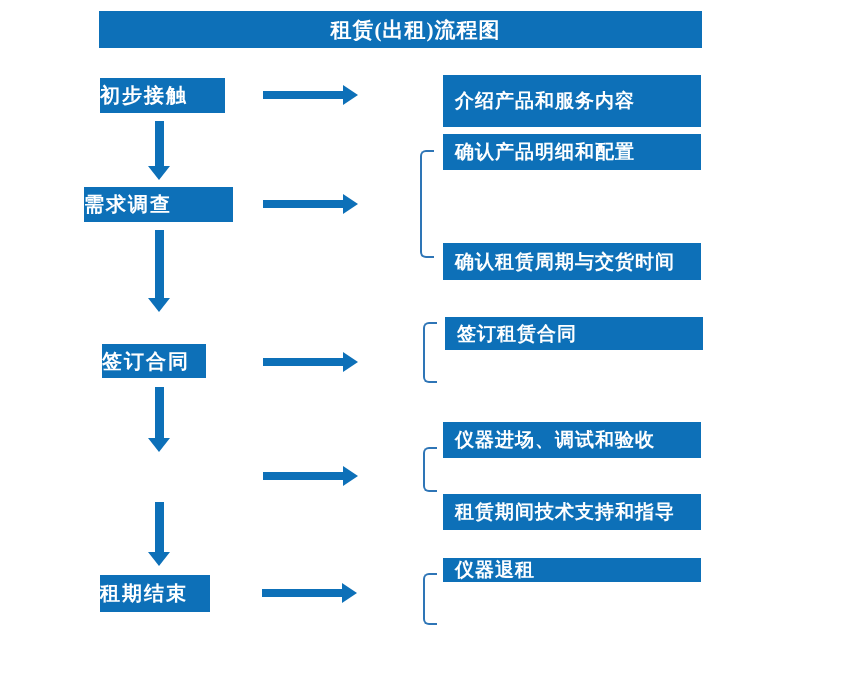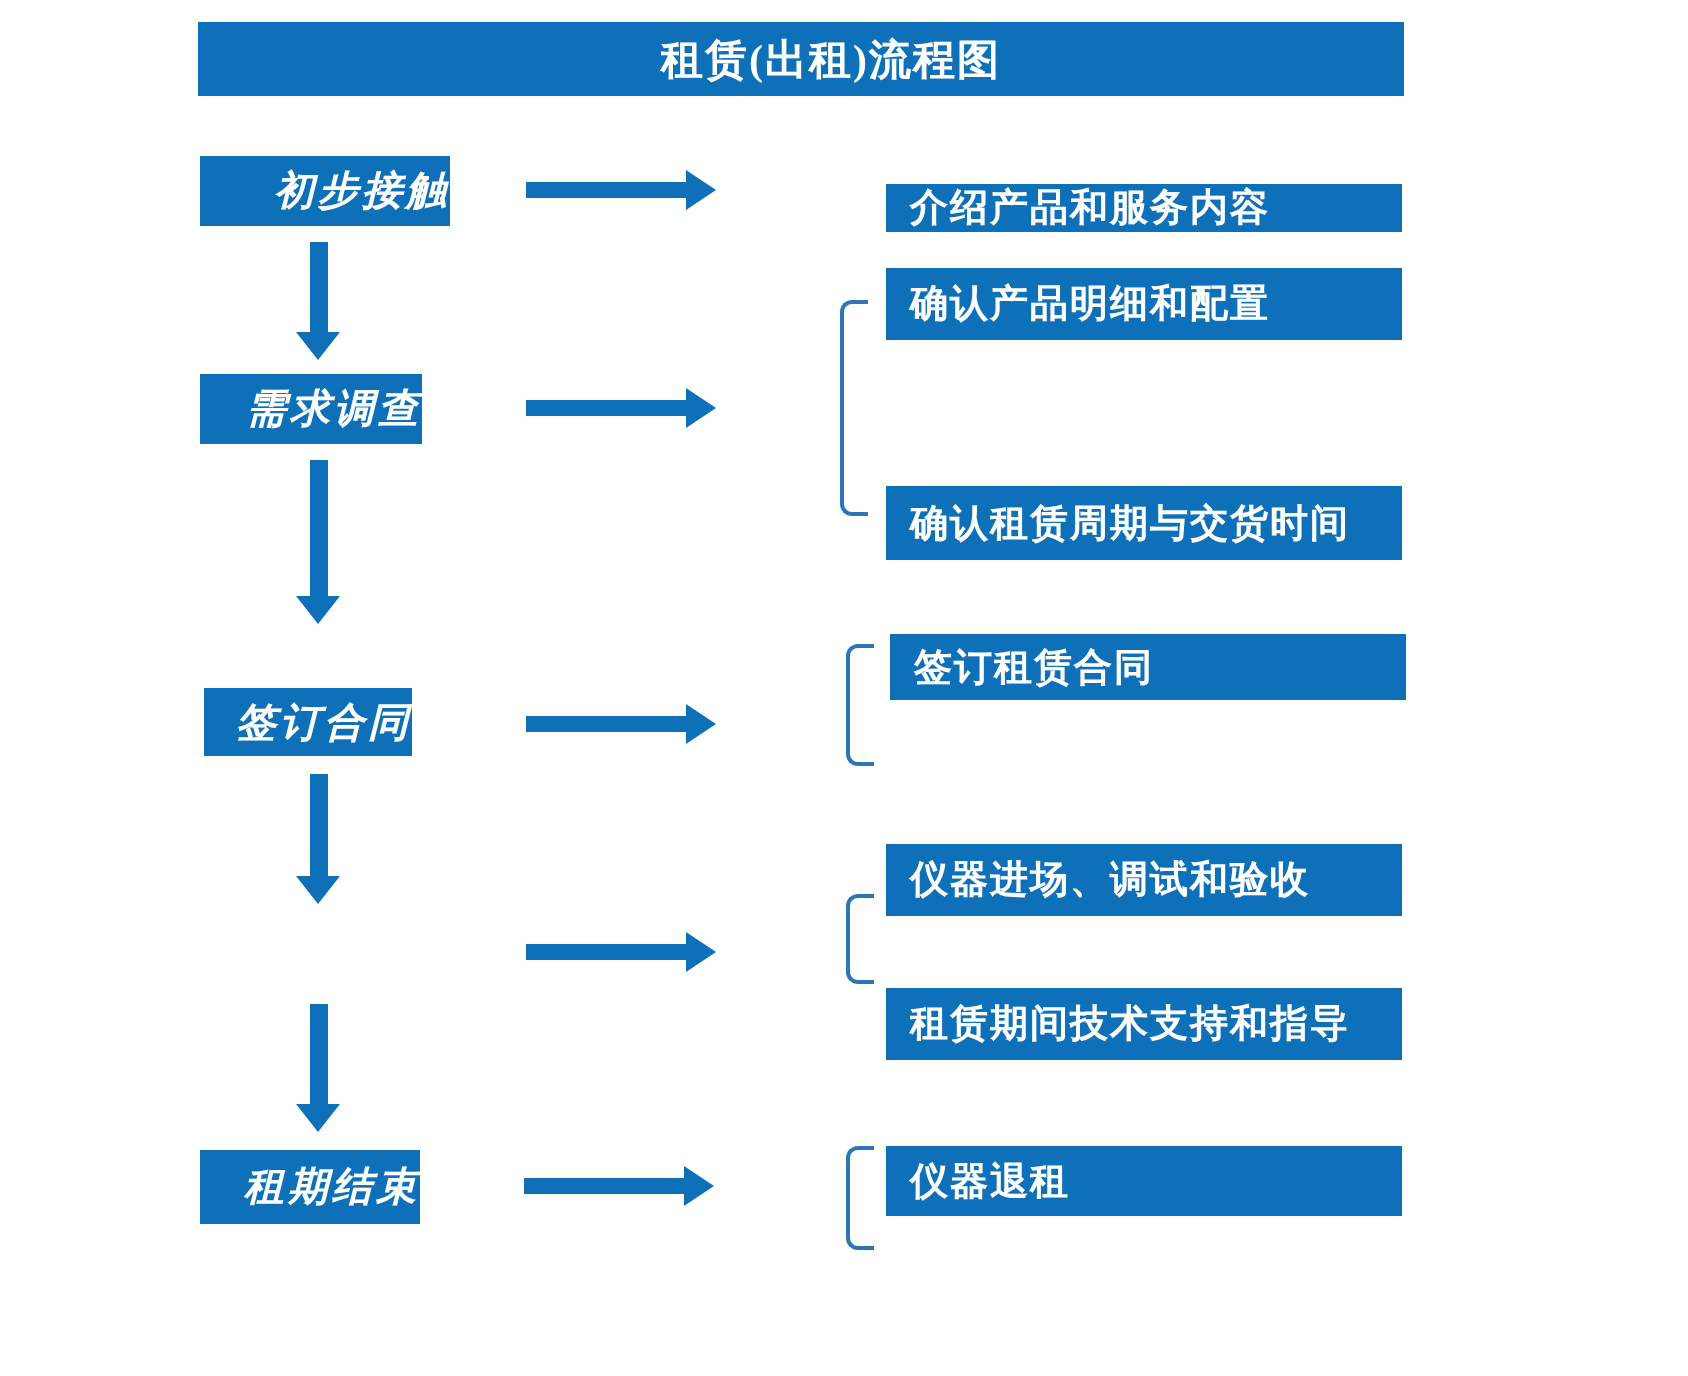"初步接触" .step { font-style: italic -> none; justify-content: flex-end -> flex-start }
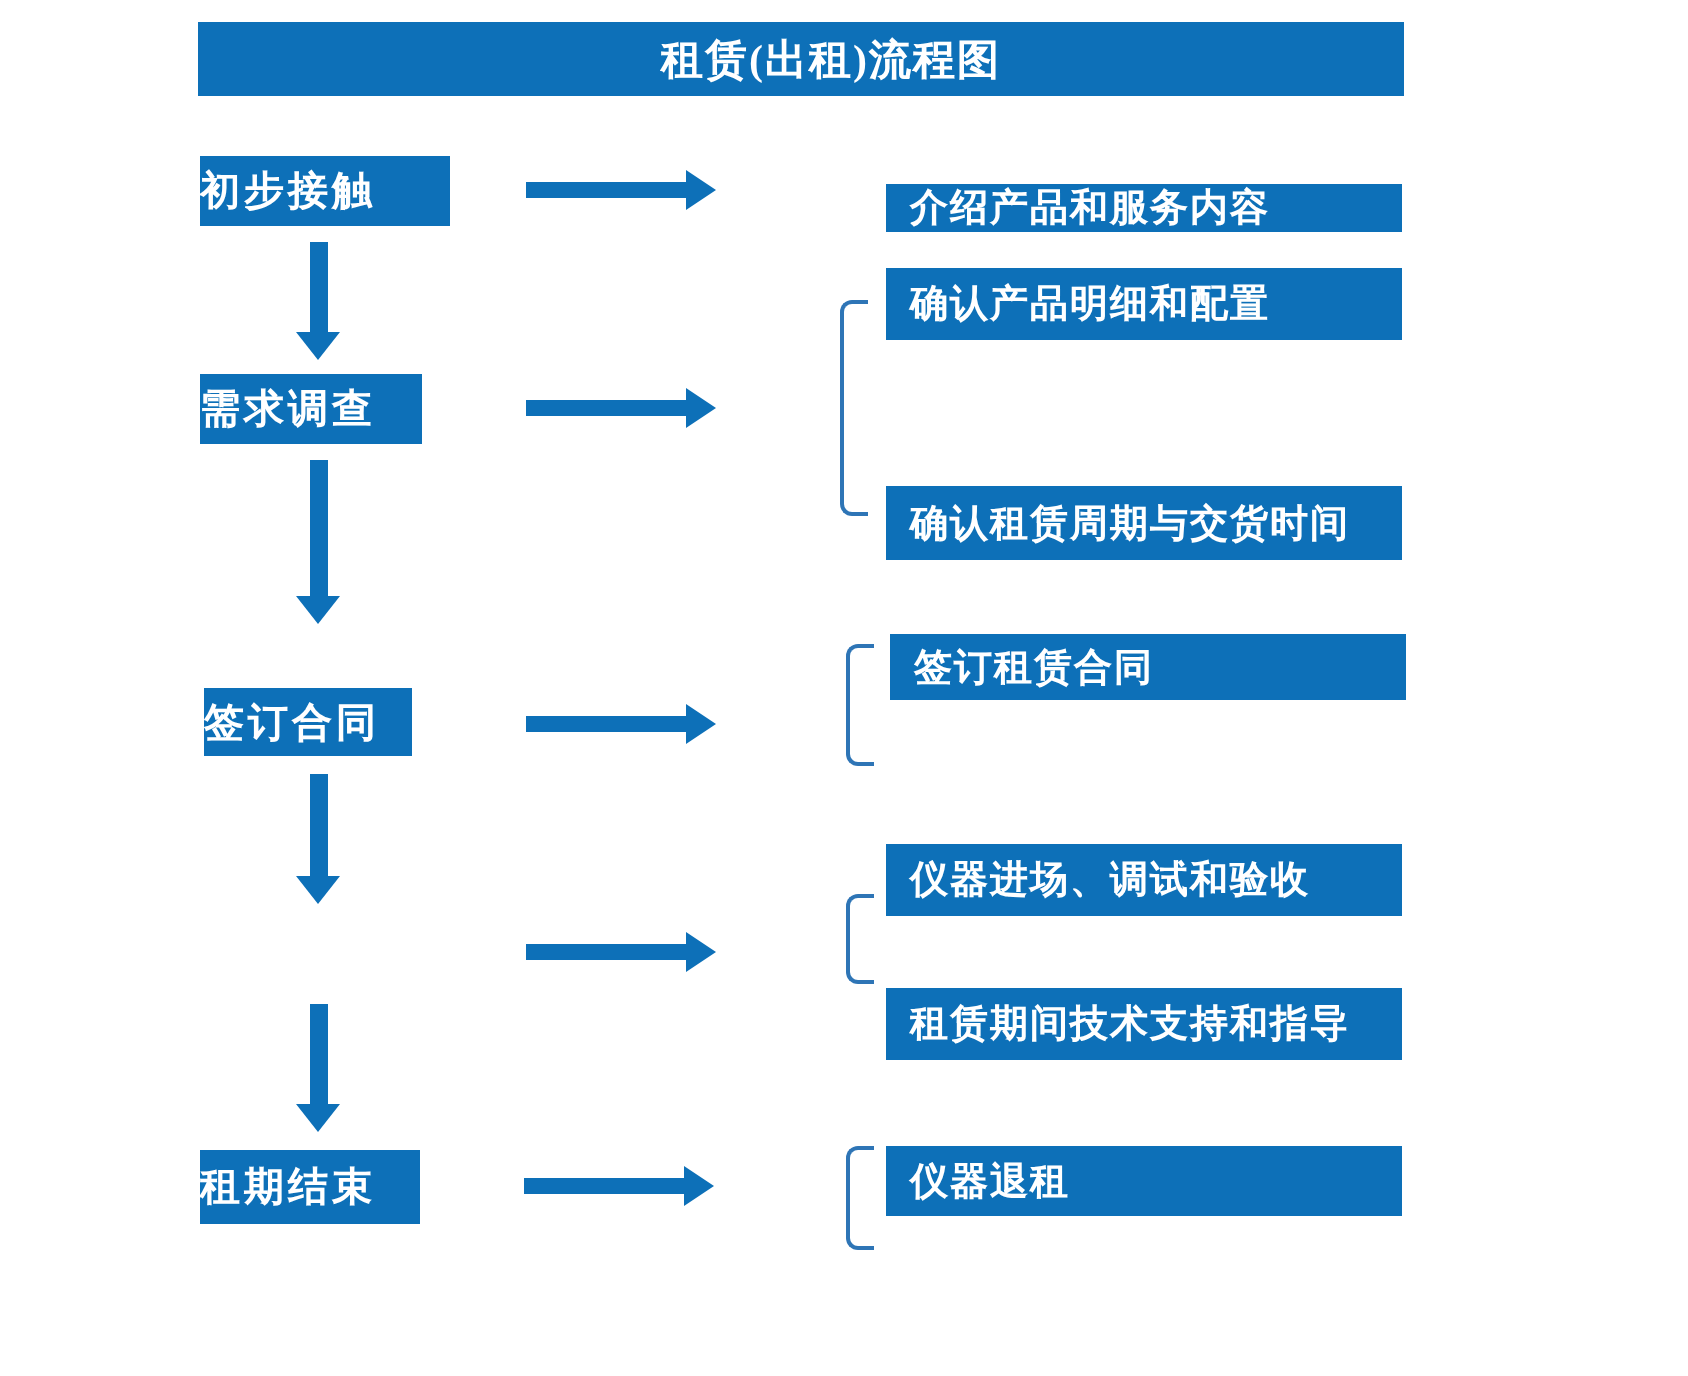"介绍产品和服务内容" div.detail { height: 24px -> 52px; top: 92px -> 75px }
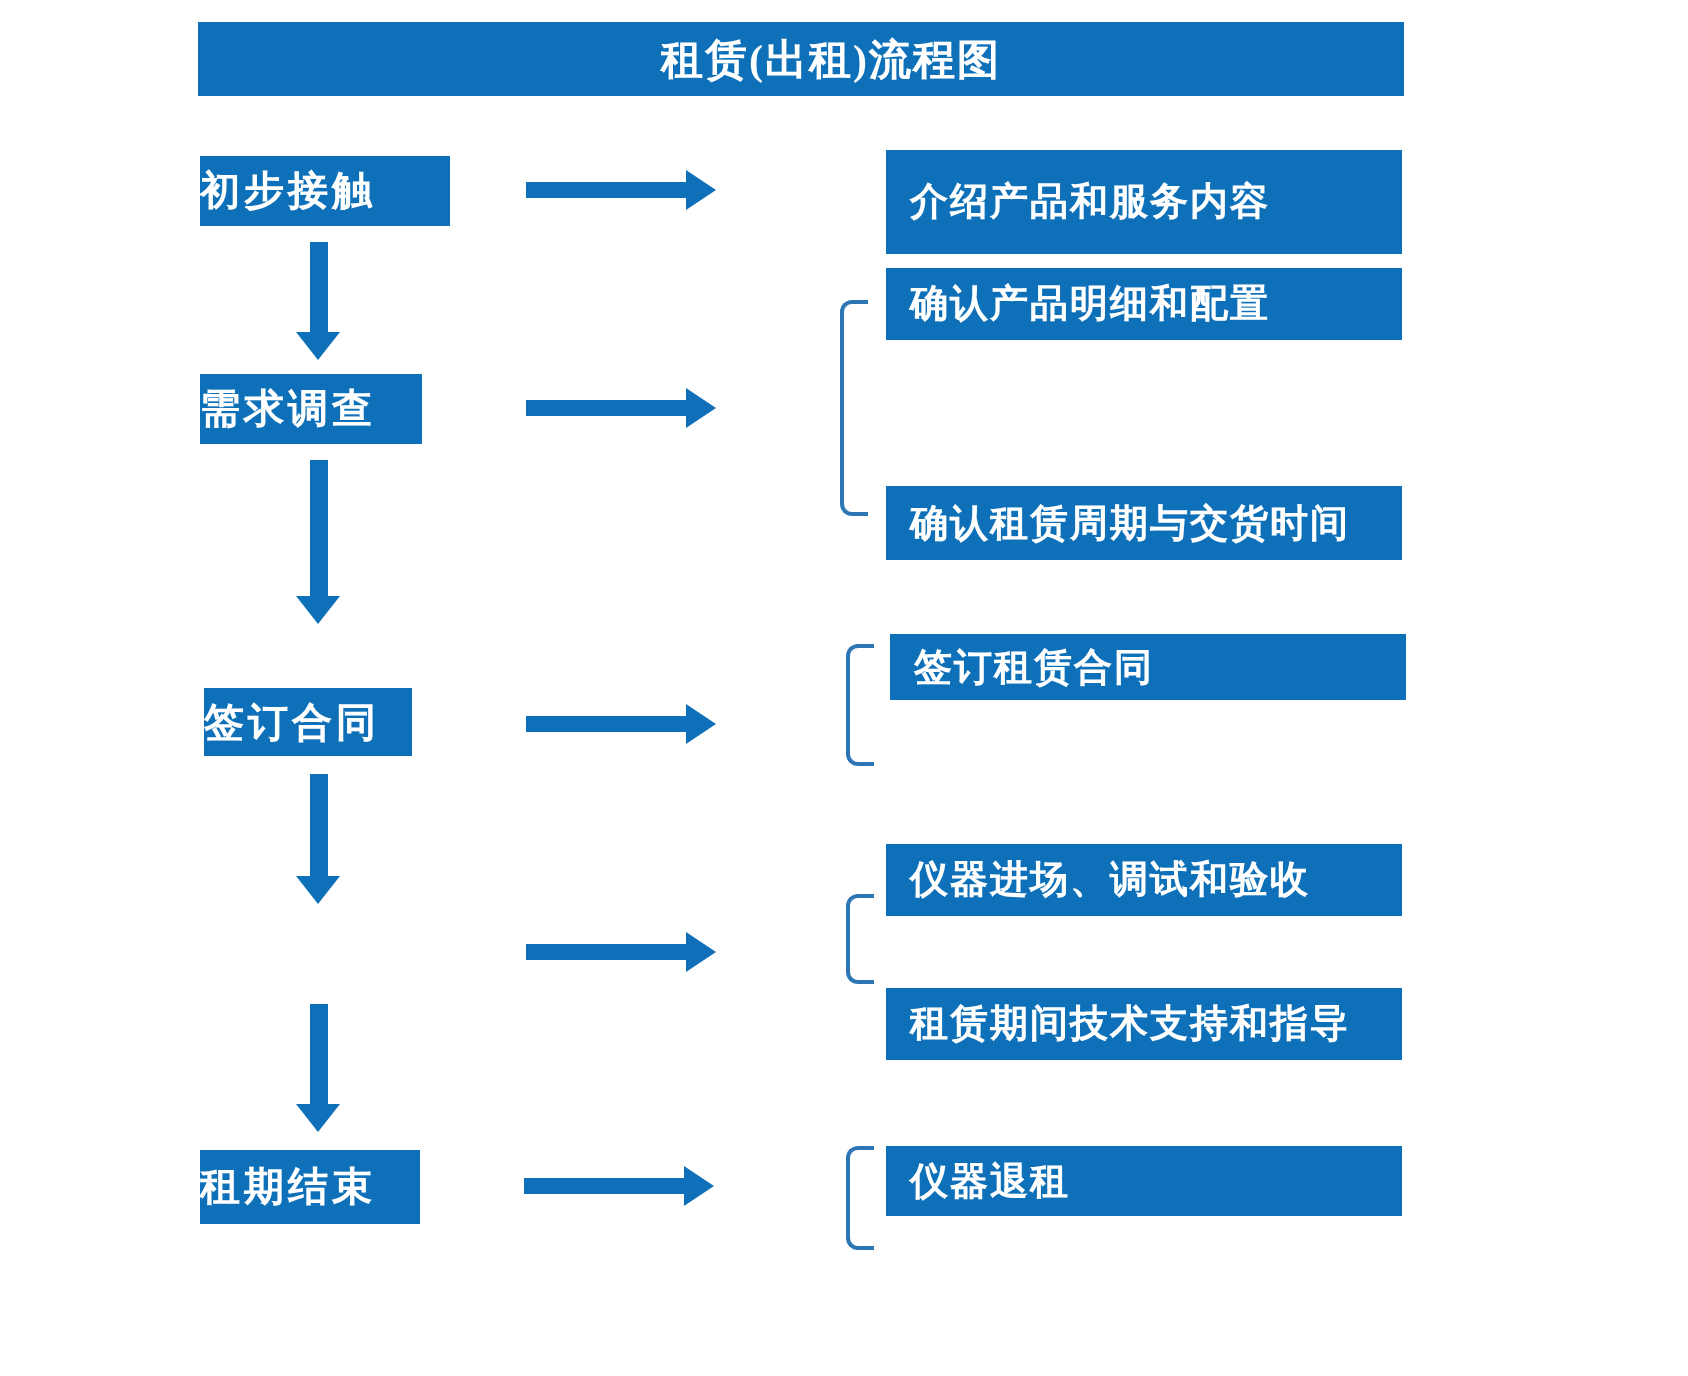"需求调查" div.step { left: 100px -> 84px; width: 111px -> 149px }
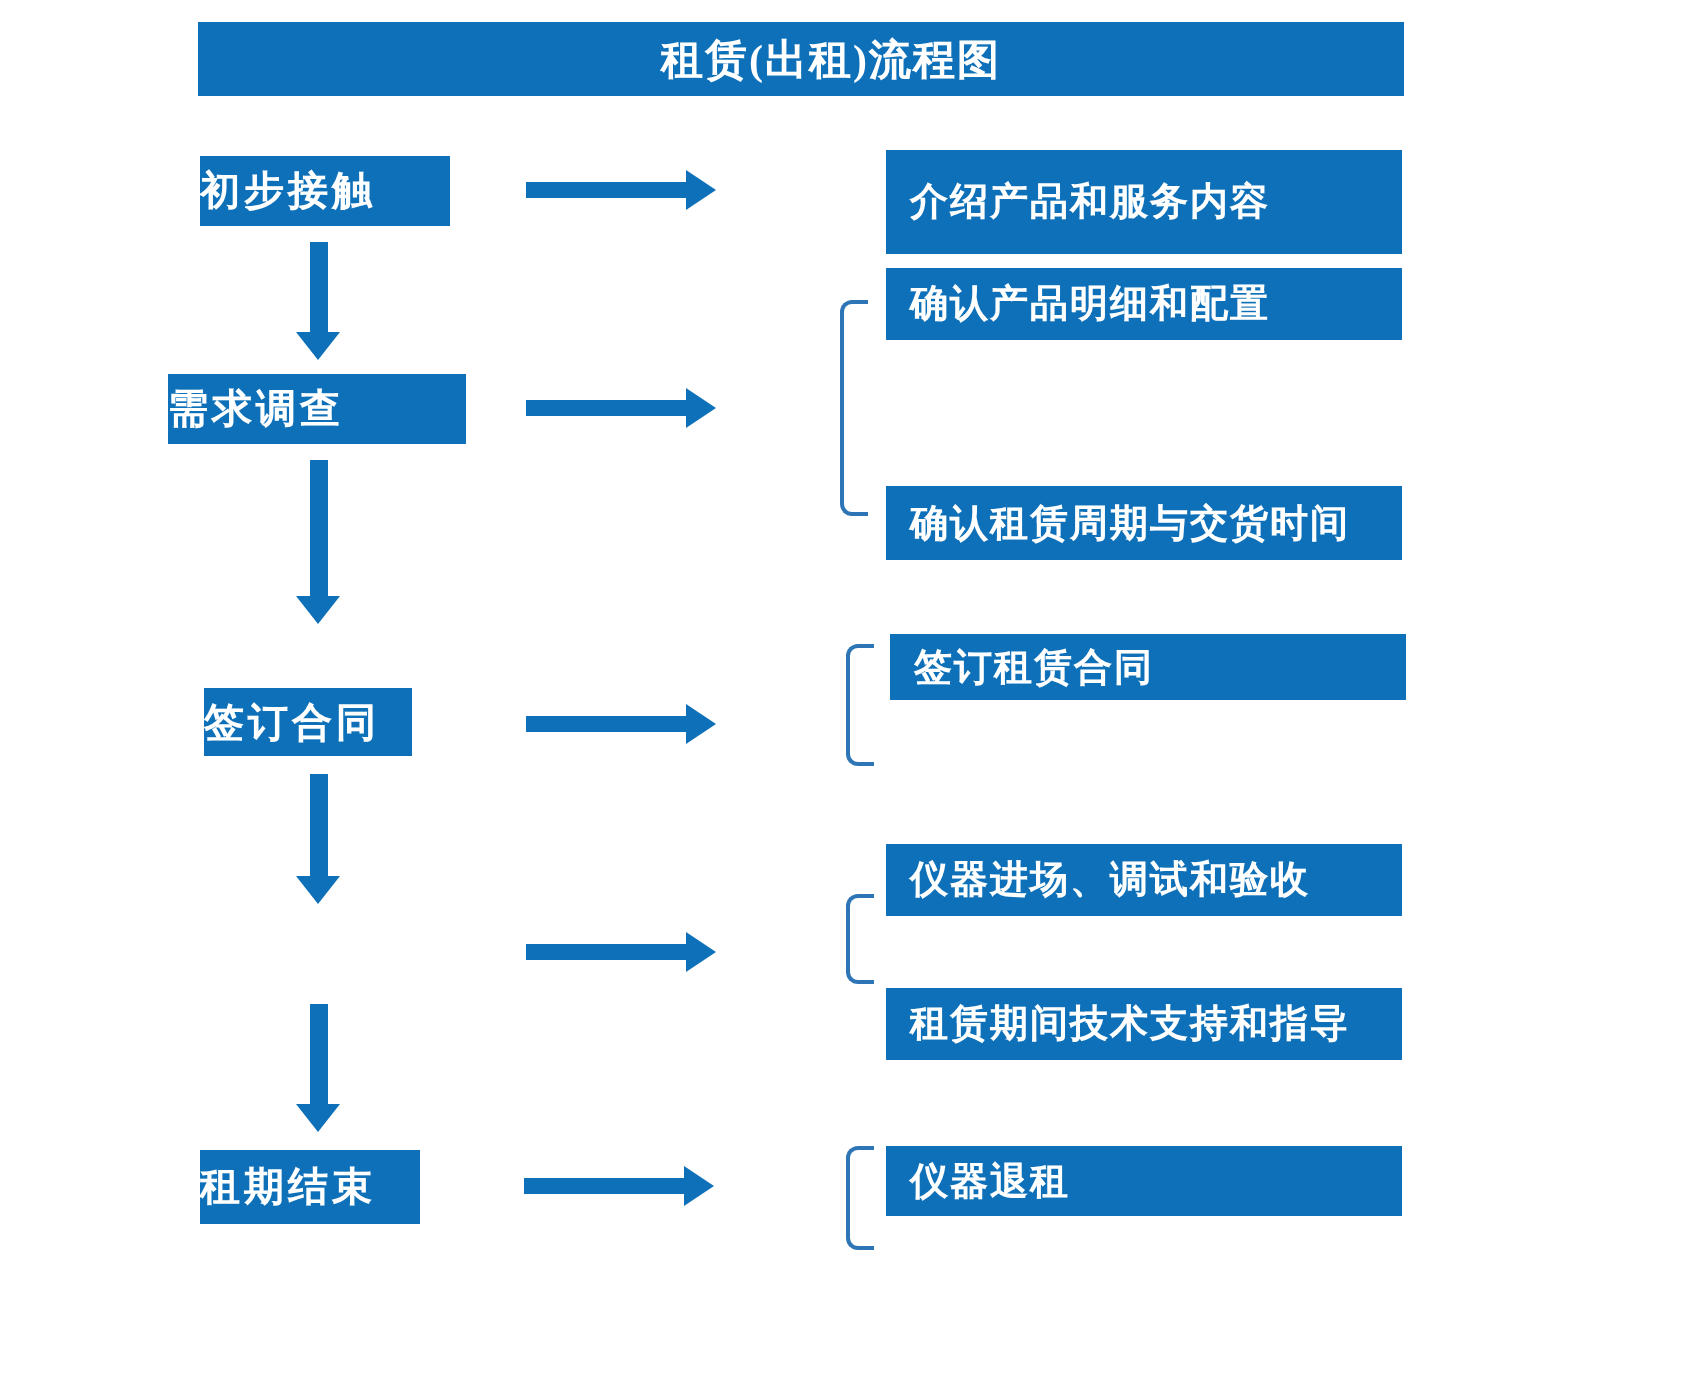"仪器退租" div.detail { height: 35px -> 24px; top: 573px -> 558px }
